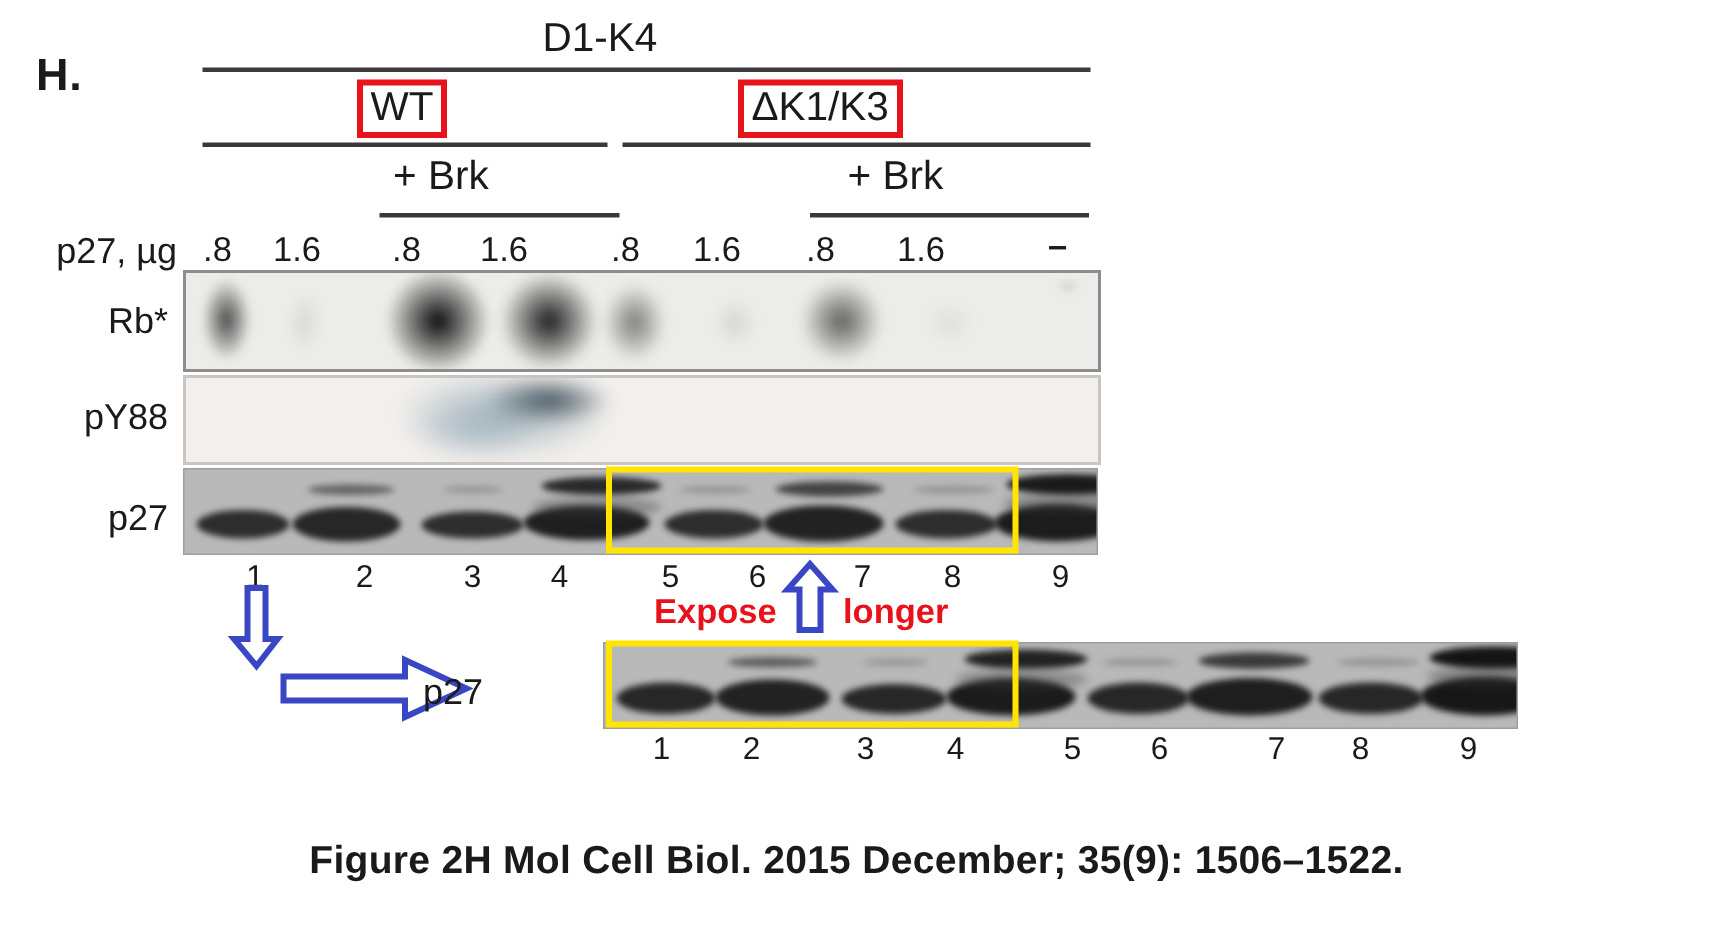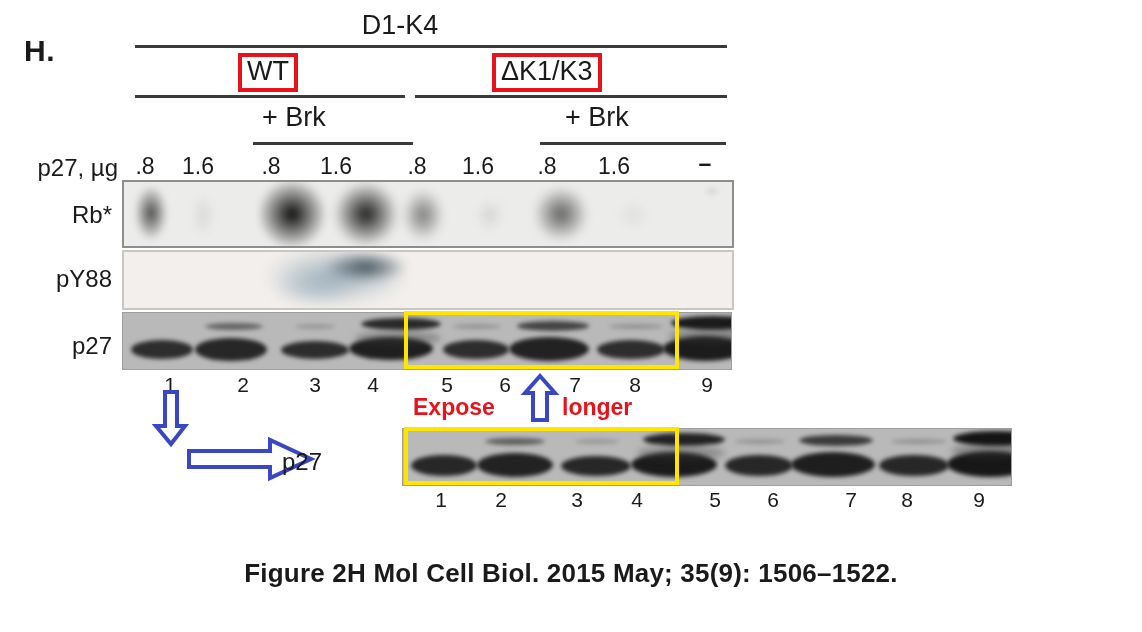"Expose" div.annot-red { left: 413px -> 436px }
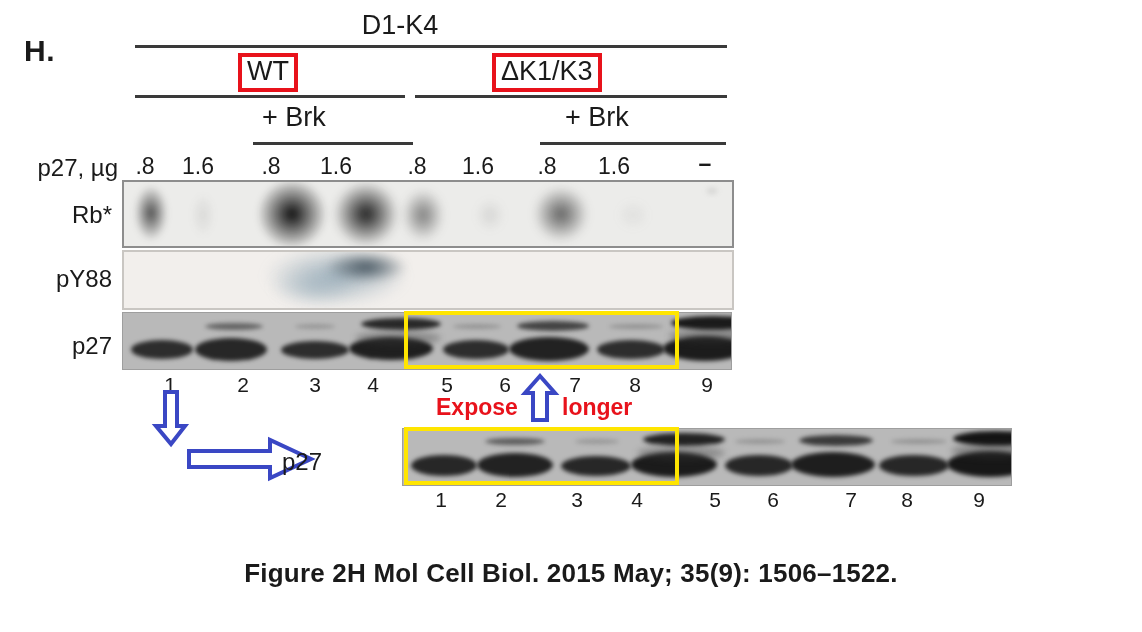"Figure 2H Mol Cell Biol." div { text: May -> December }
